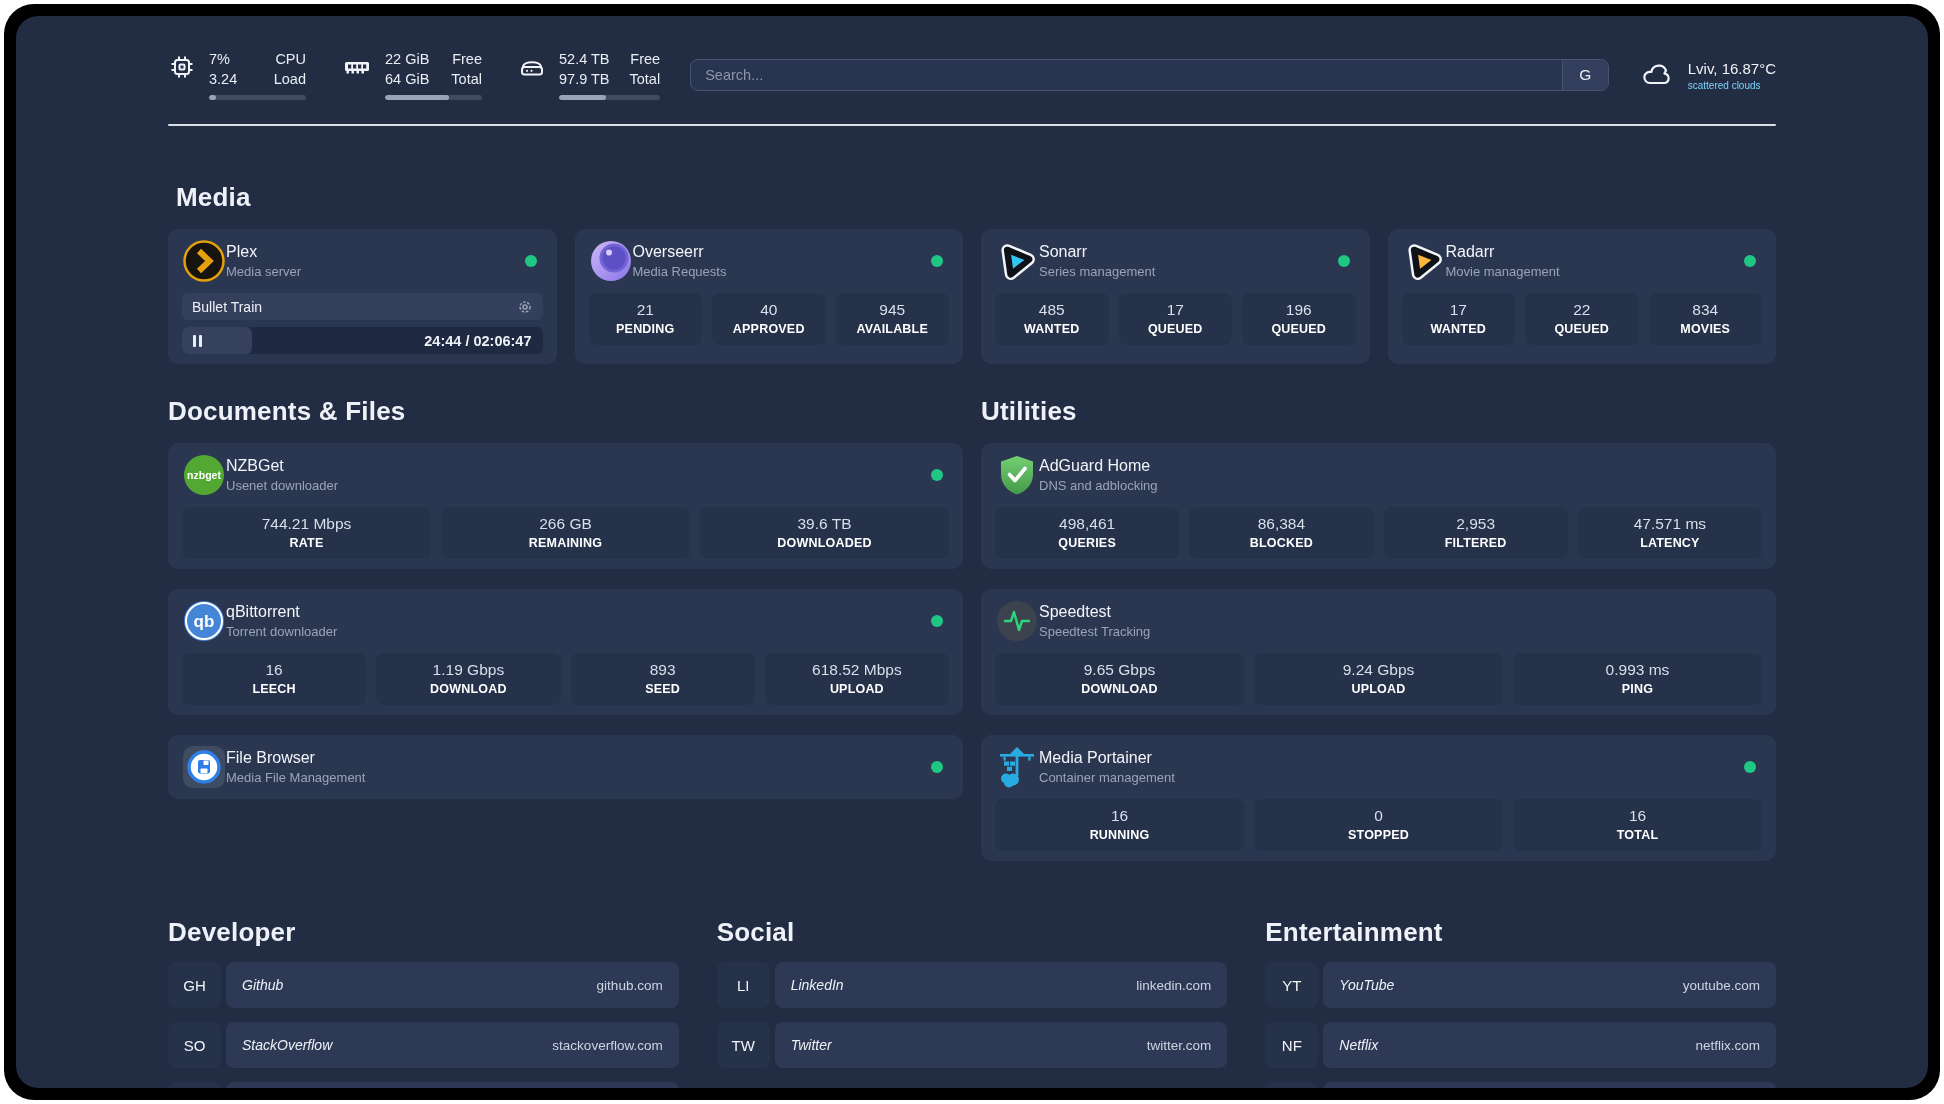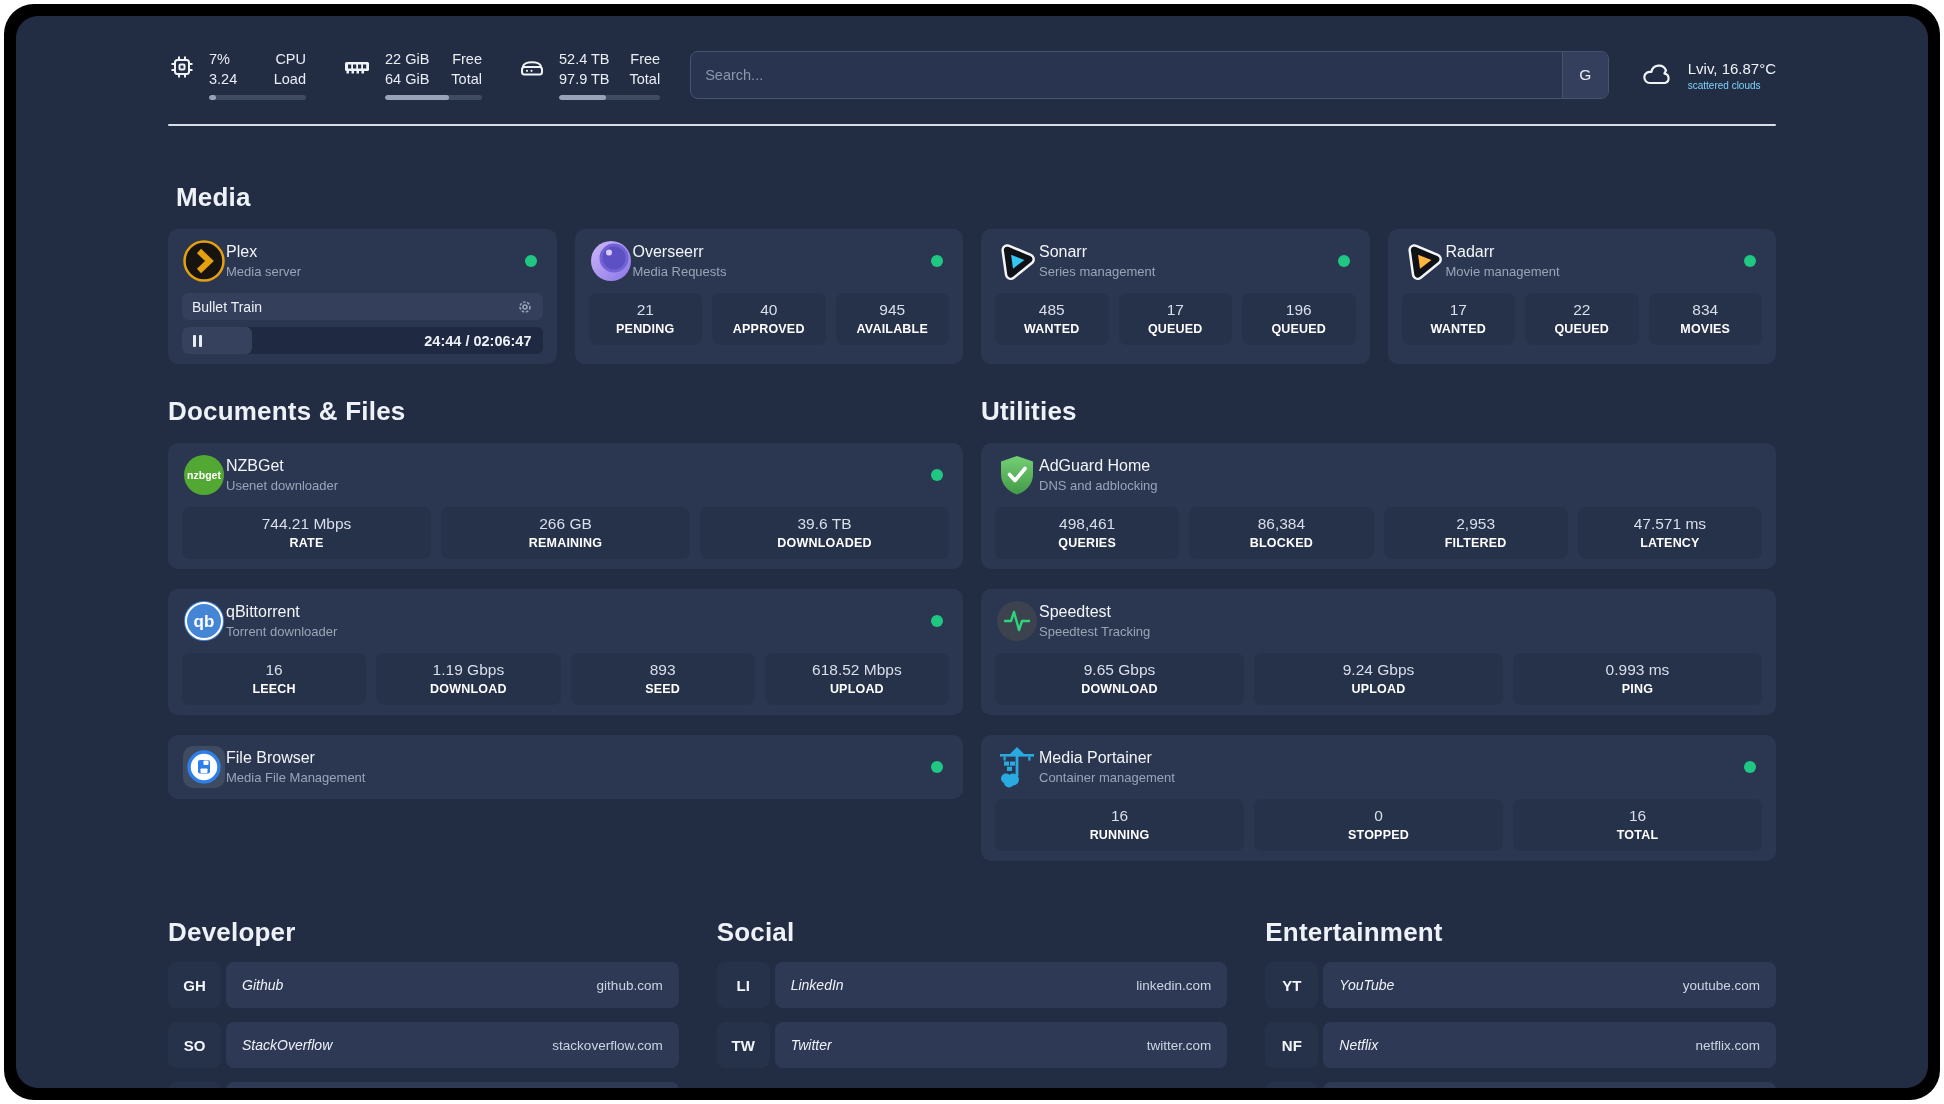"Search..." .search { height: 48px -> 32px }
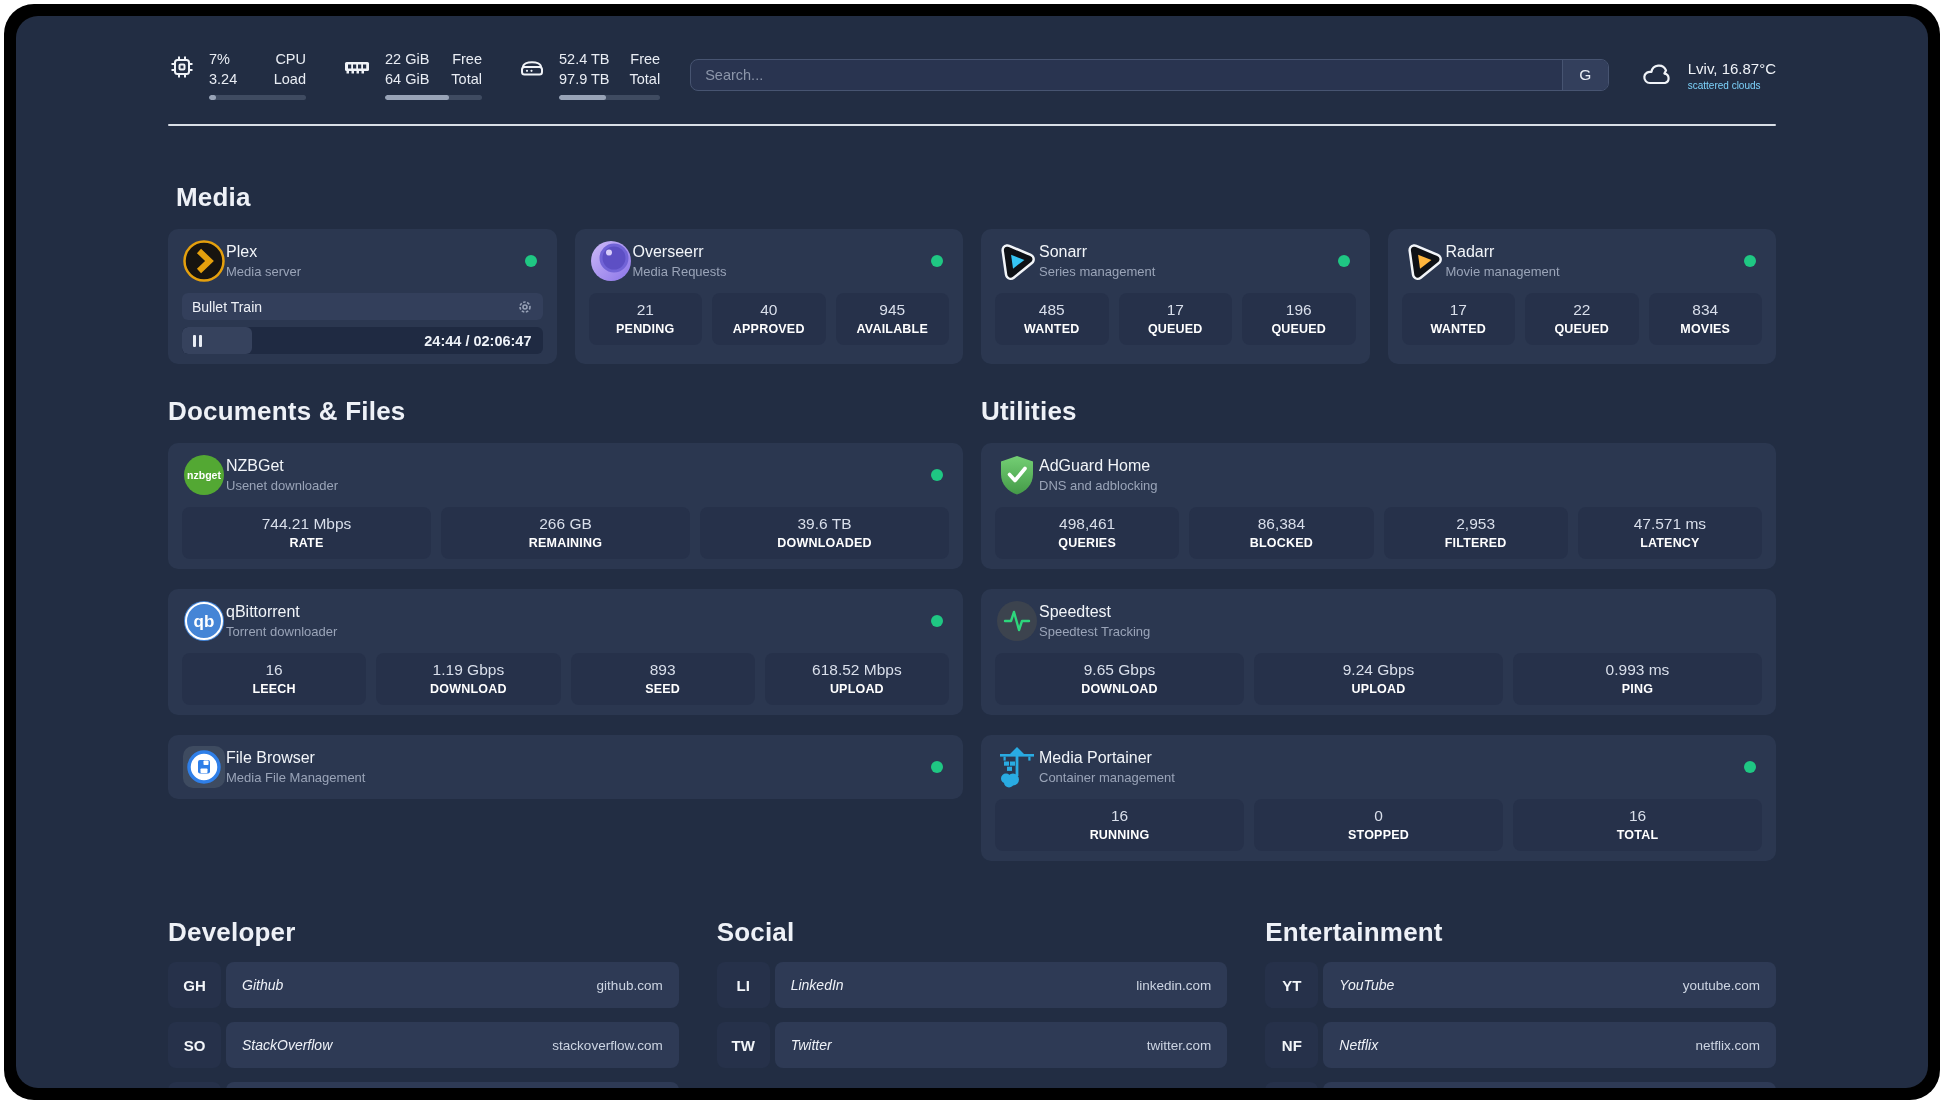"GH" .link-abbr { font-weight: 700 -> 400 }
